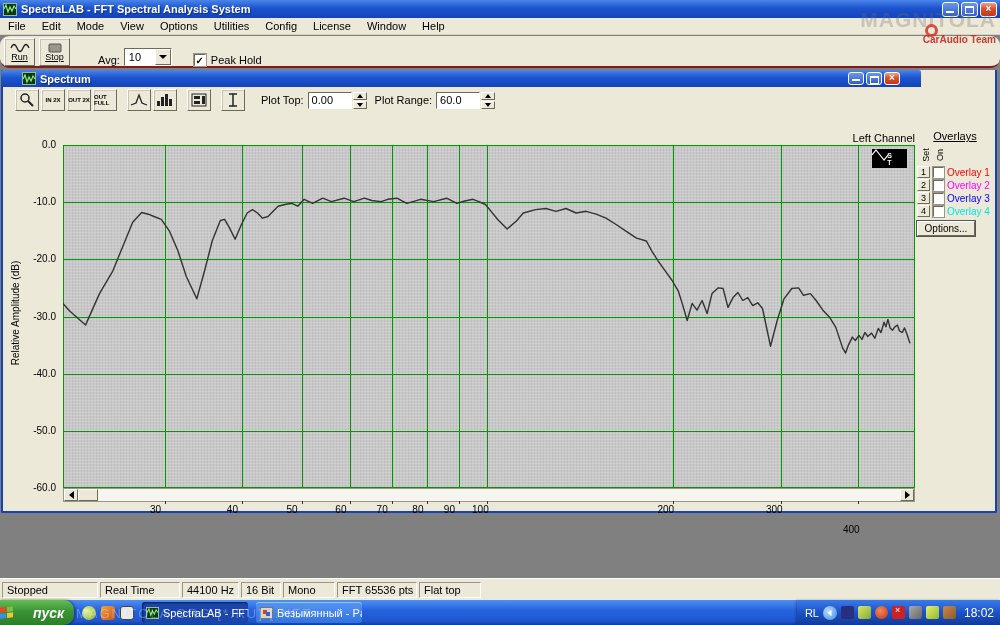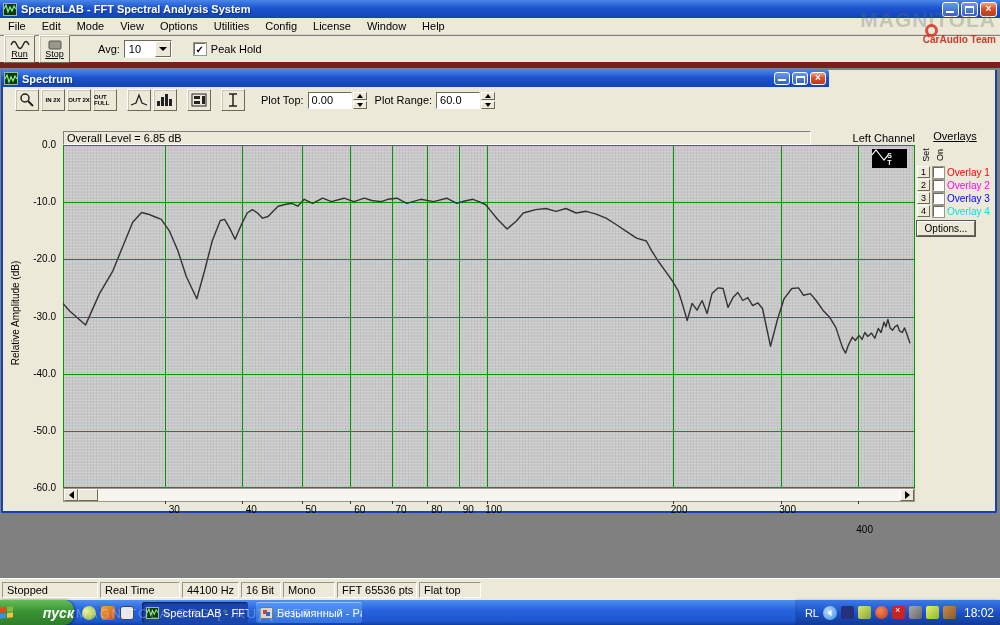"Run" #main-toolbar { align-items: center -> flex-end; border-bottom: 6px solid #7f1d1d -> 2px solid #7f1d1d; border-radius: none -> 9px }
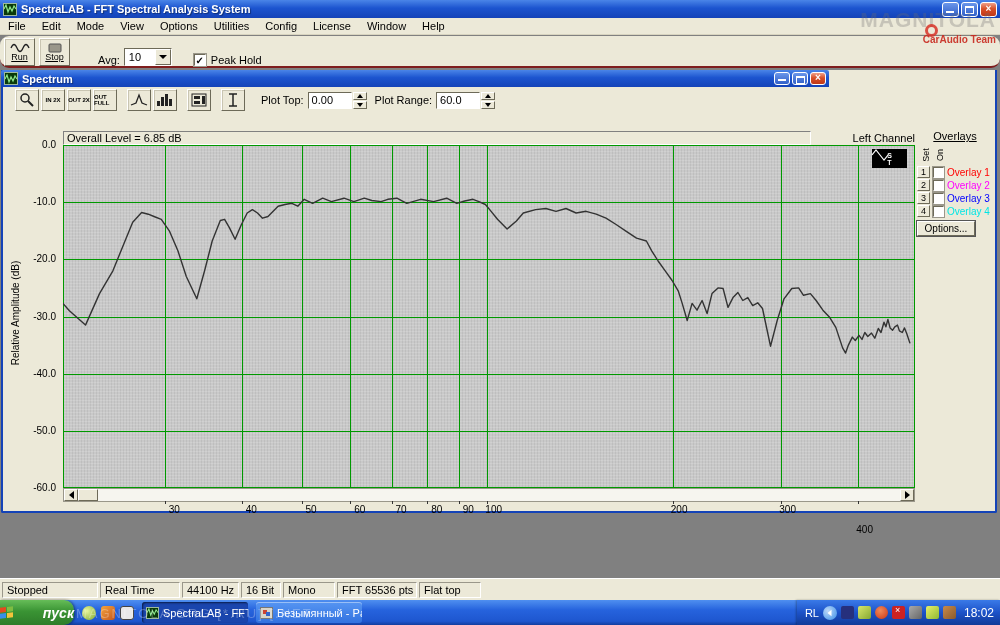"Spectrum" .sw-titlebar { padding: 0 3px -> 0 21px; width: 828px -> 920px }
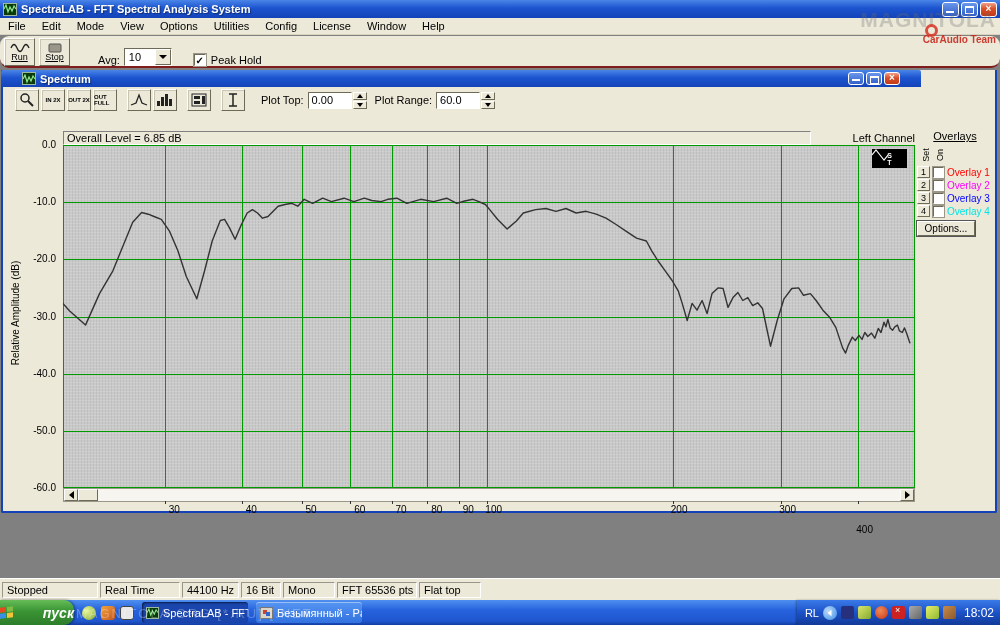"Overall Level = 6.85 dB" span.overall-box { html: <span>Overall Level = 6.85 dB</span> -> none }
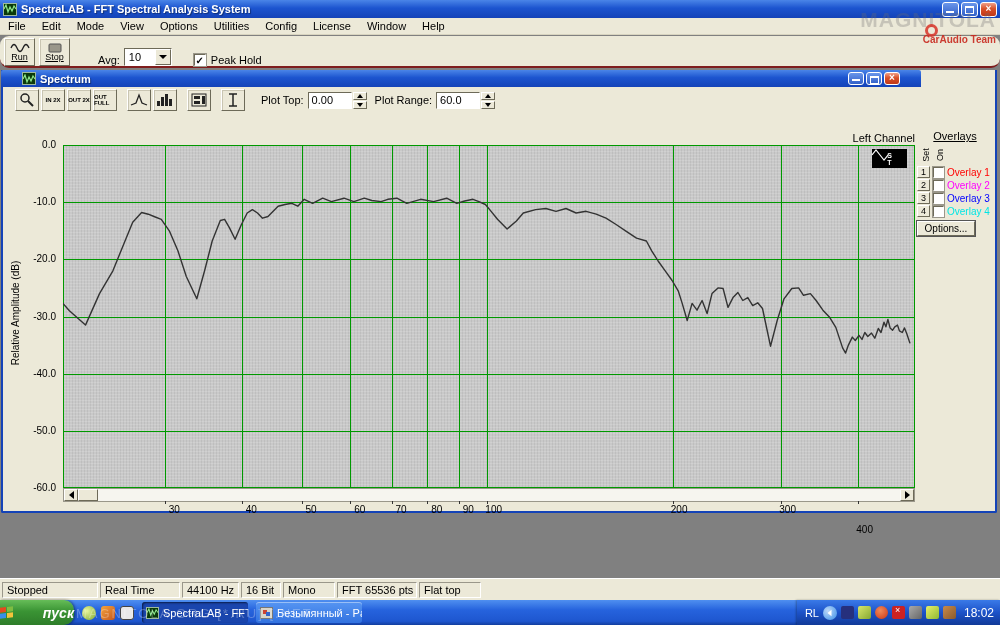"30" .xlab { text-align: right -> left }
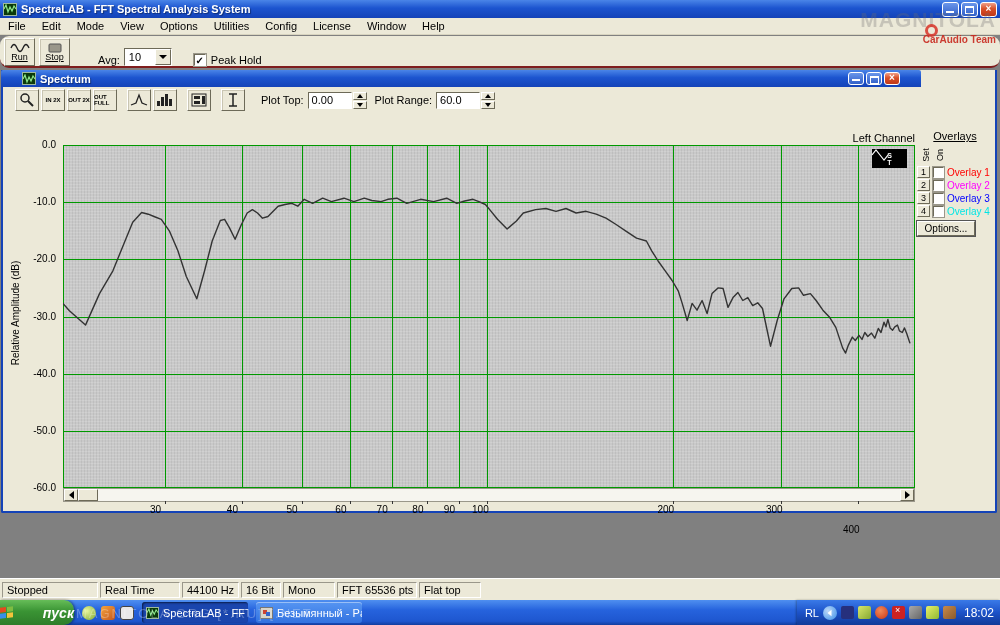"пуск" #start-btn { gap: 12px -> 20px; justify-content: space-between -> flex-start }
